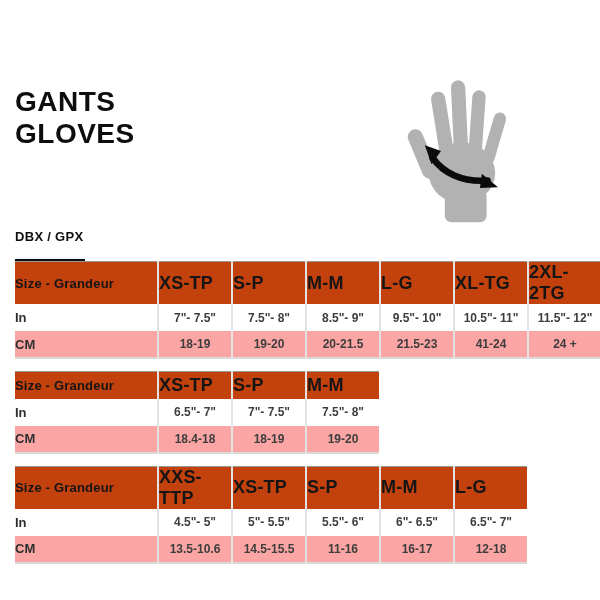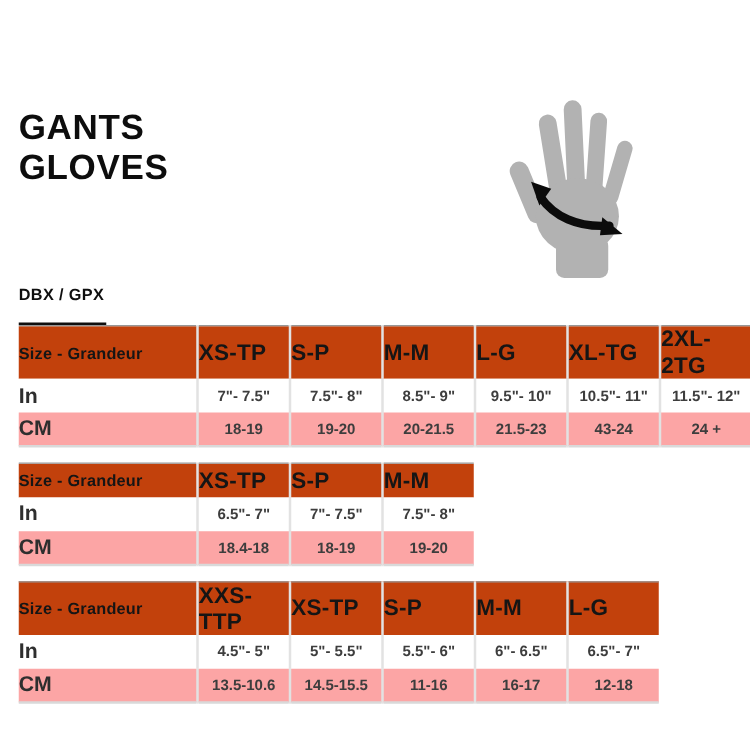"In" tbody th.row-label { font-size: 17px -> 13px }
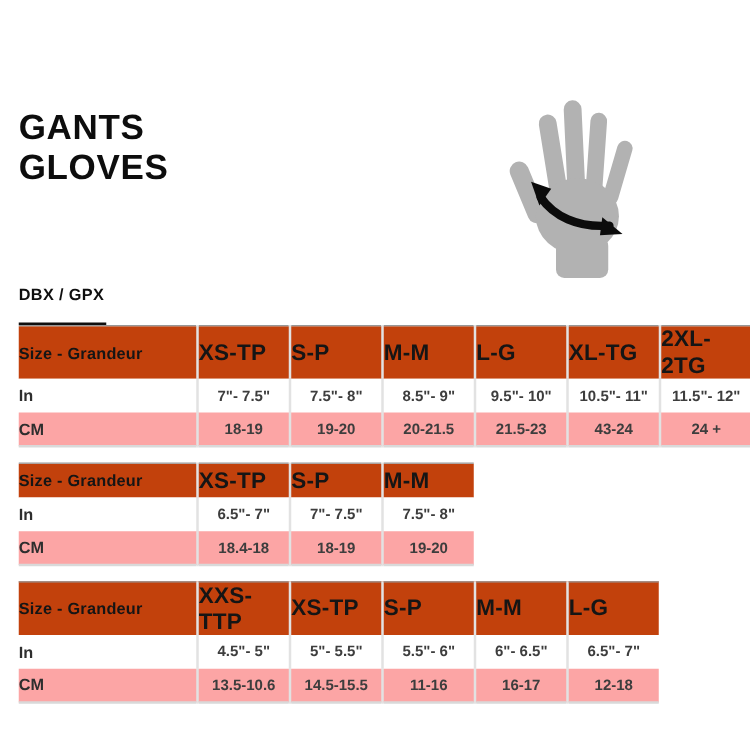"43-24" td.value-cell { text: 43-24 -> 41-24 }
